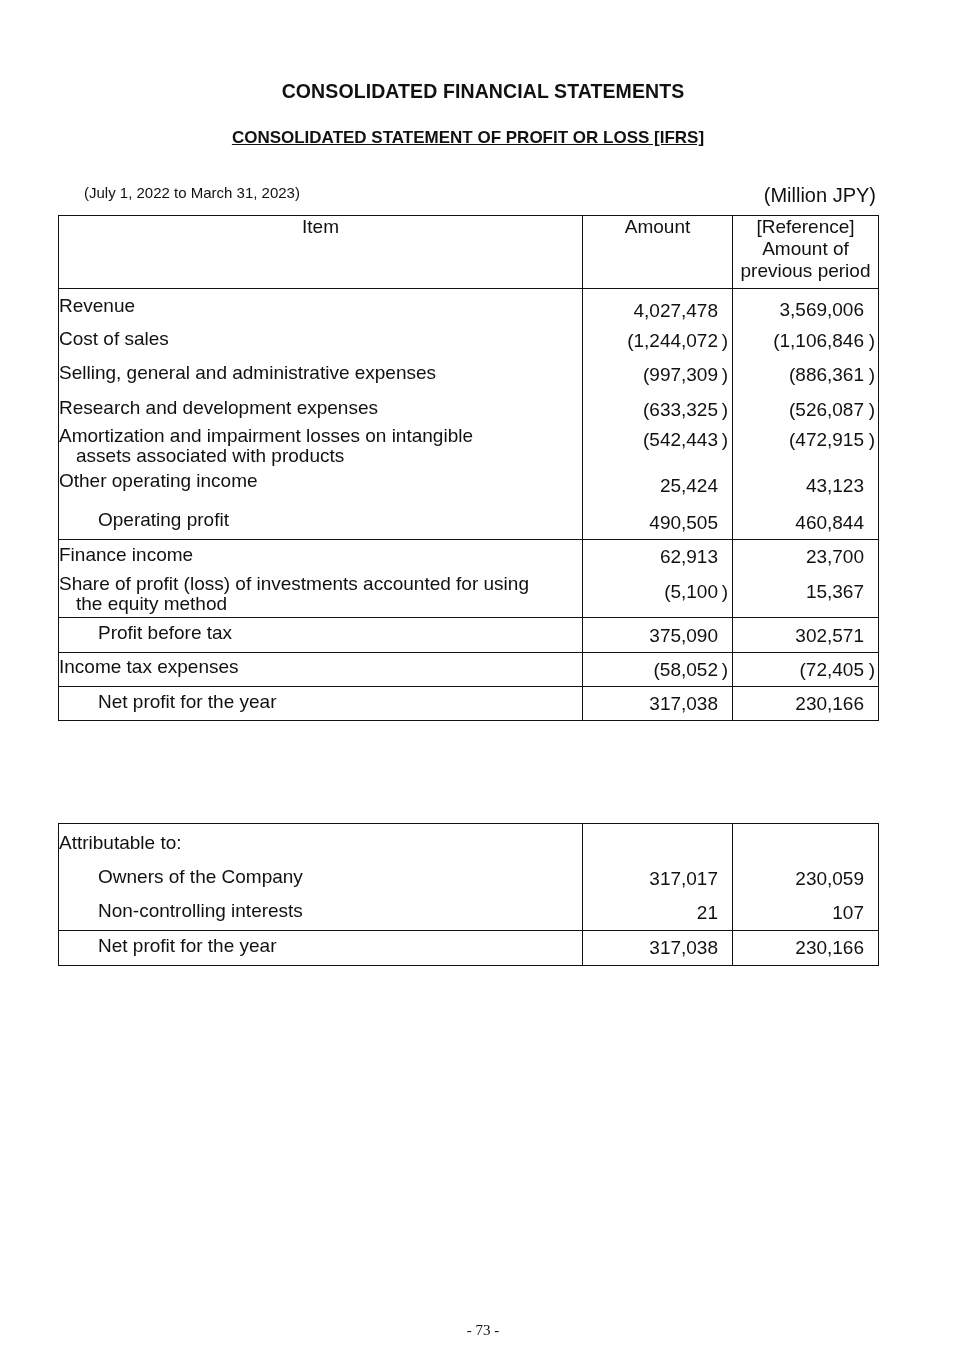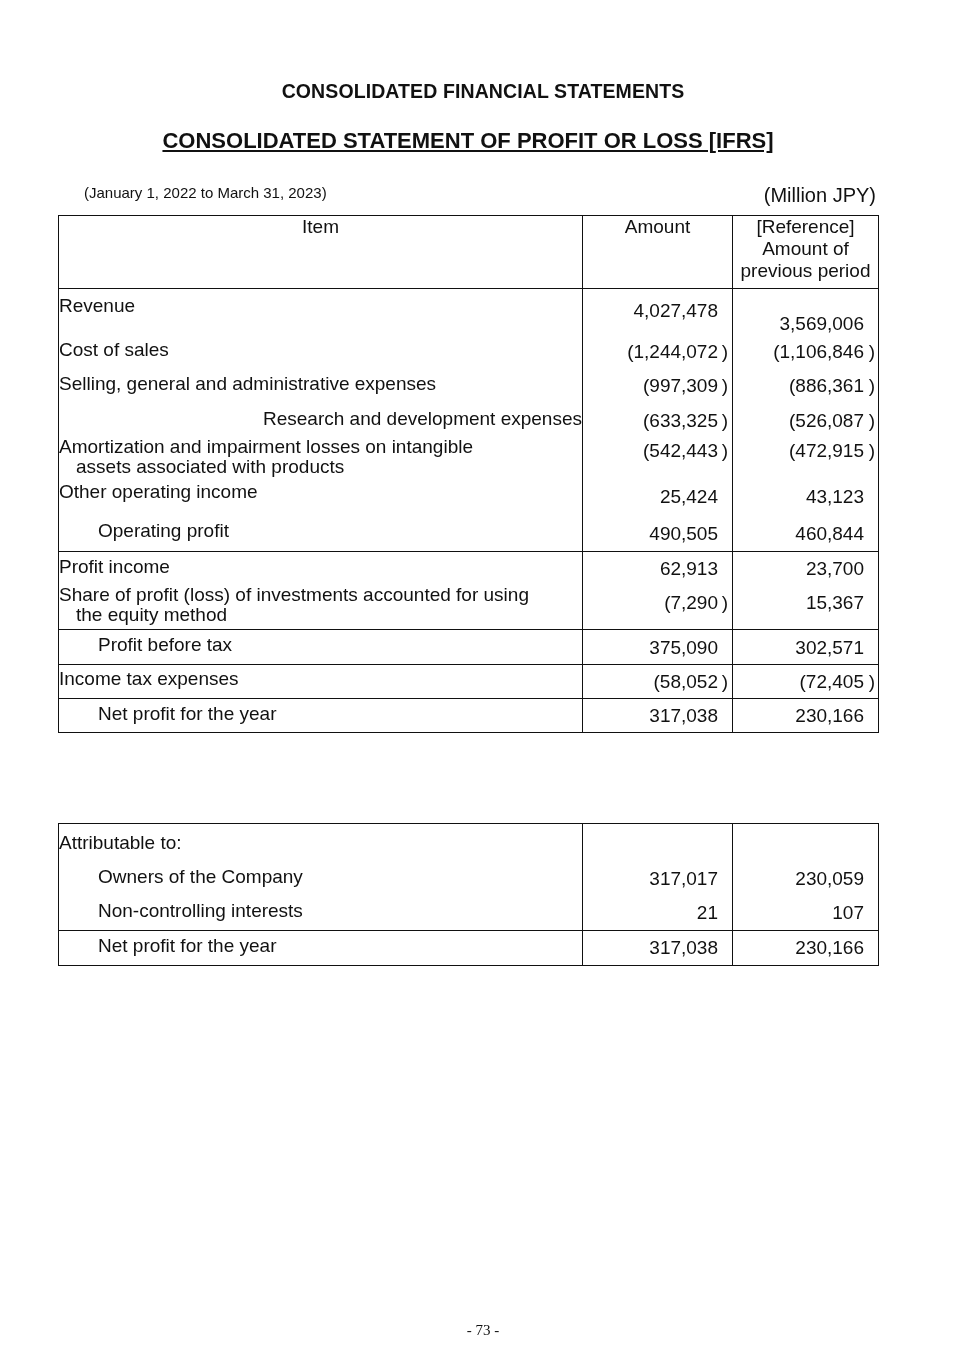"CONSOLIDATED STATEMENT OF PROFIT OR" .subtitle { font-size: 22px -> 17px }
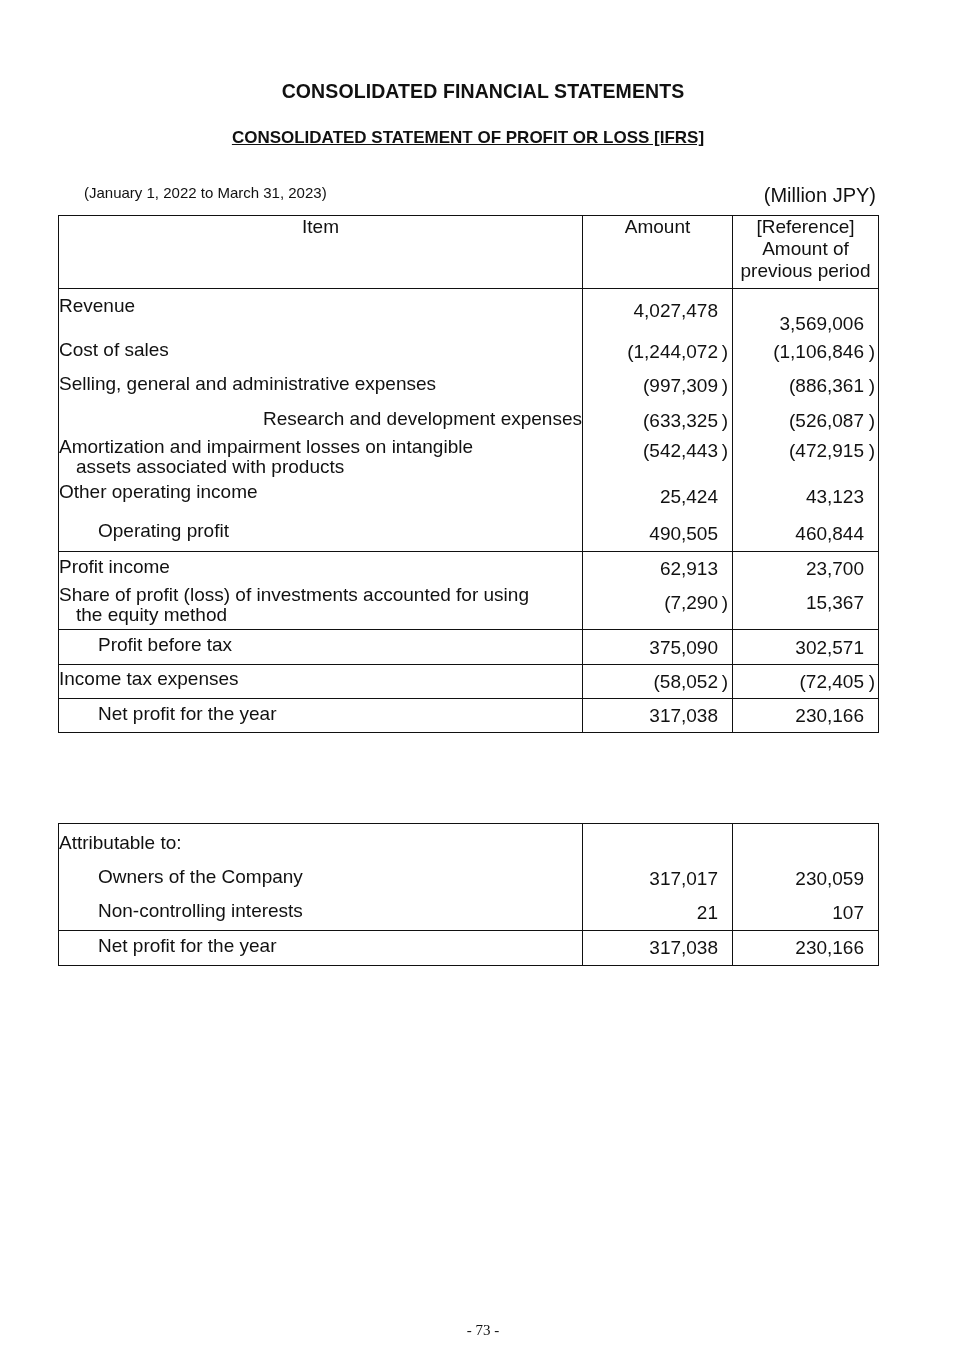"(January 1, 2022 to March" div.period { text: January -> July }
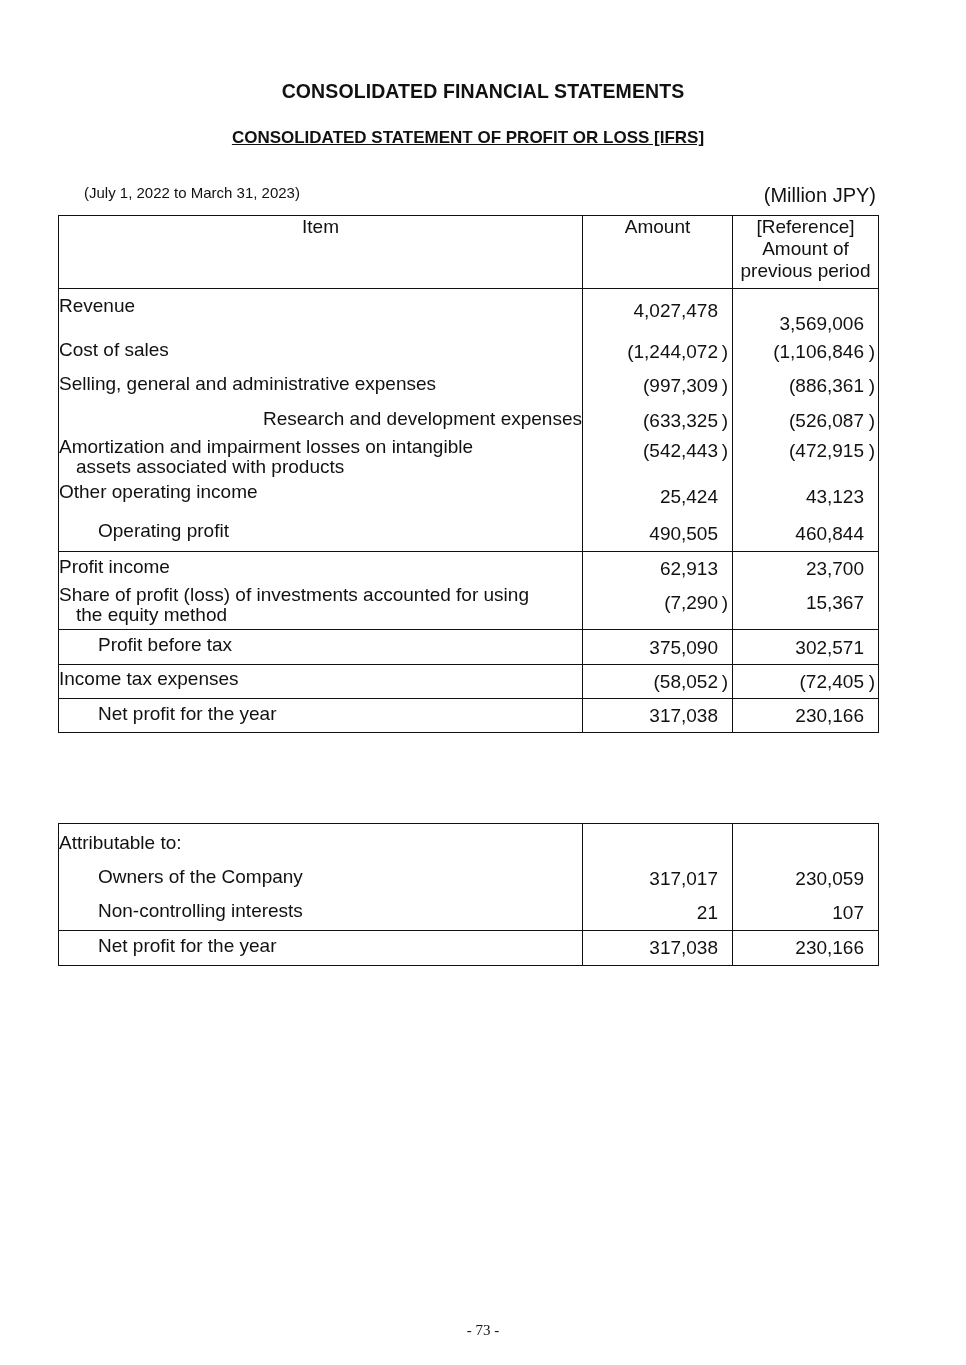"3,569,006" td.num { padding-top: 25px -> 11px }
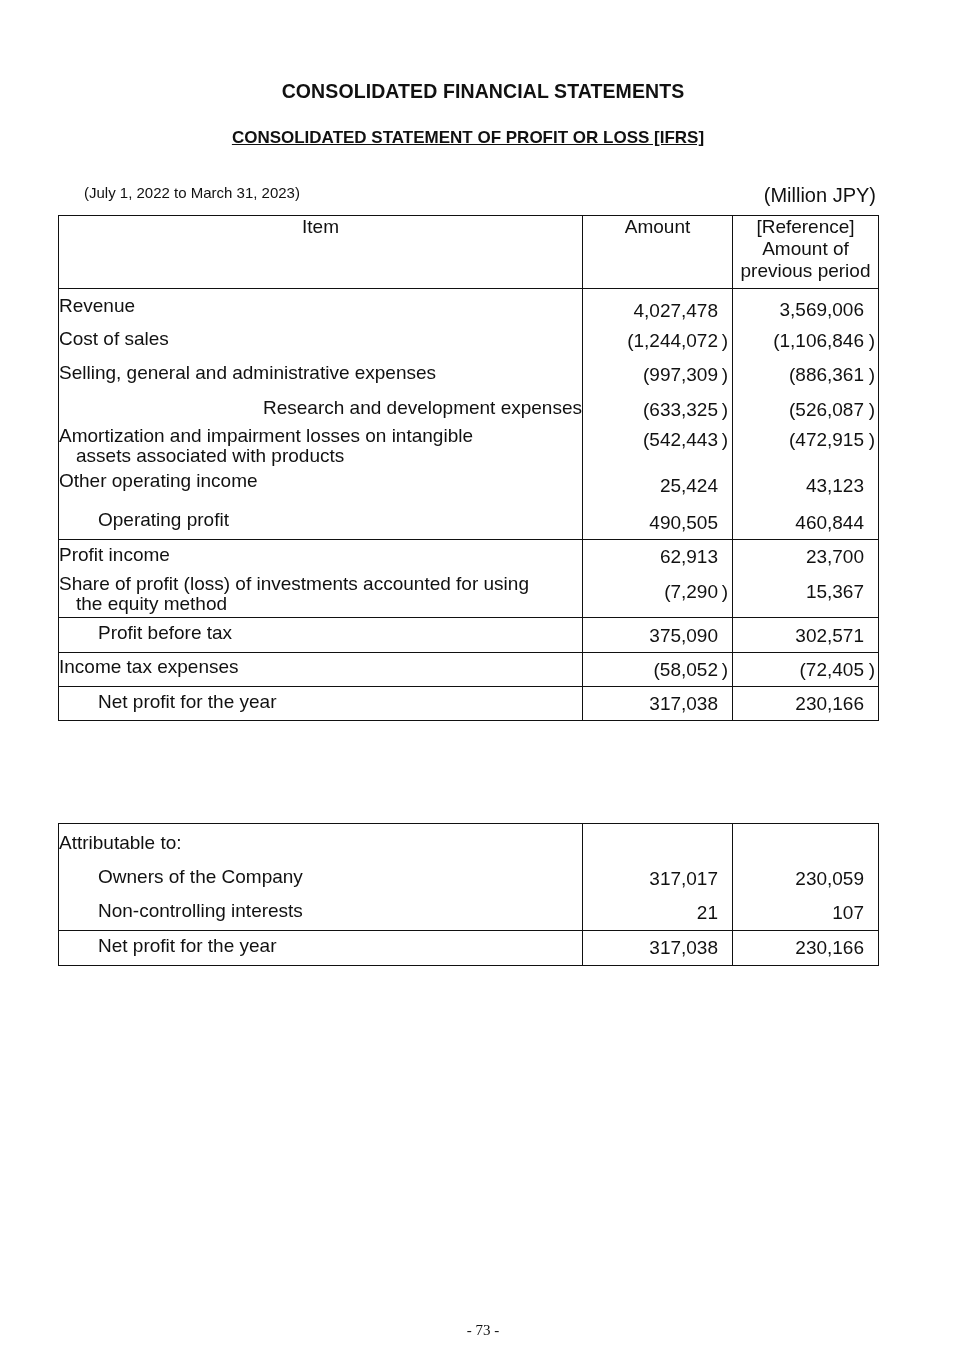"Research and development expenses" td.item { text-align: right -> none }
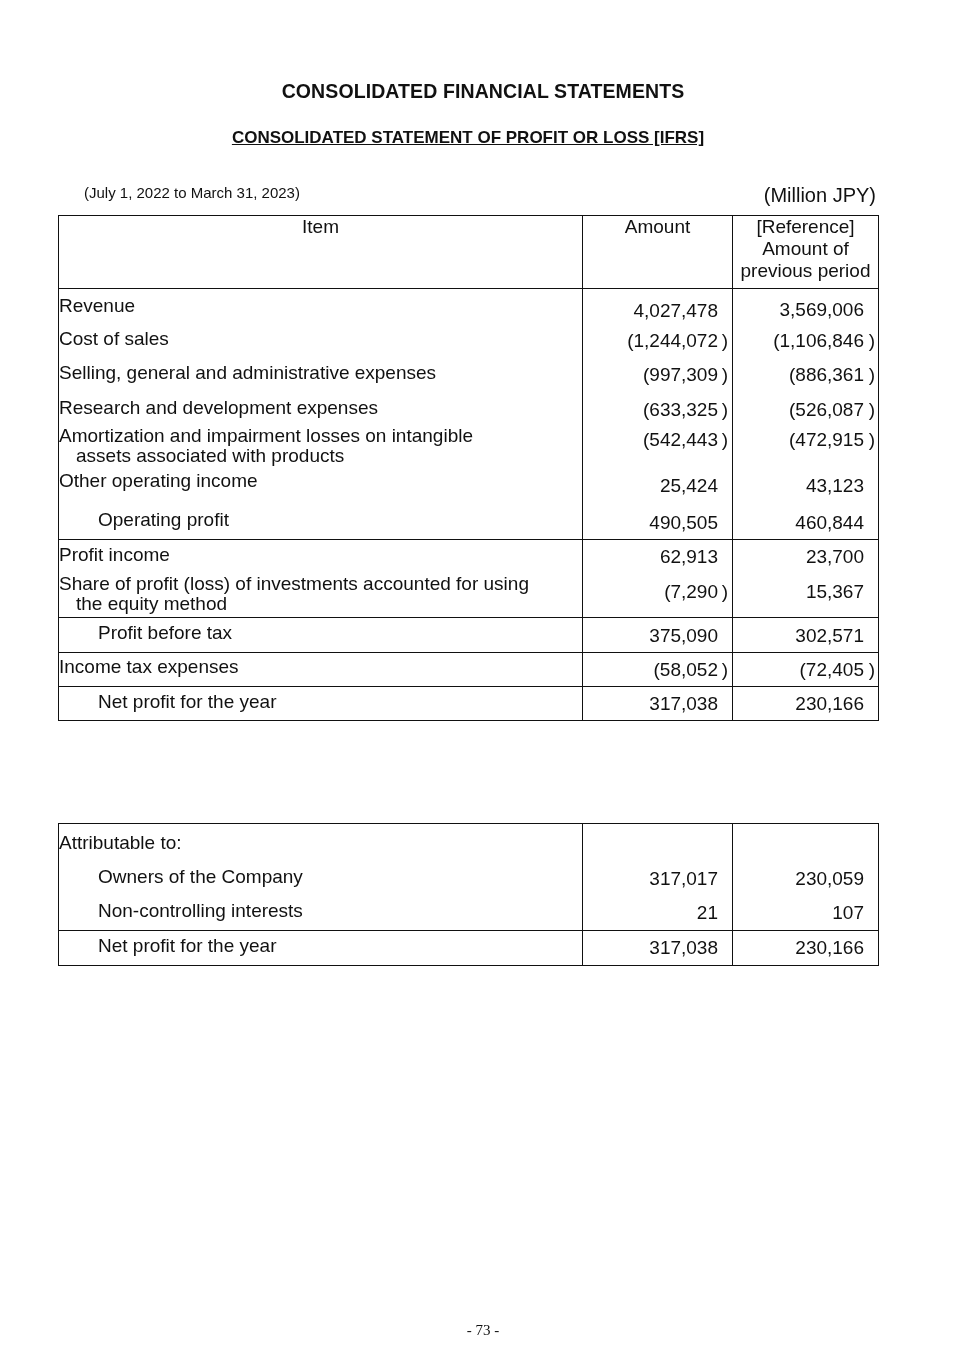"Profit income" td.item { text: Profit -> Finance }
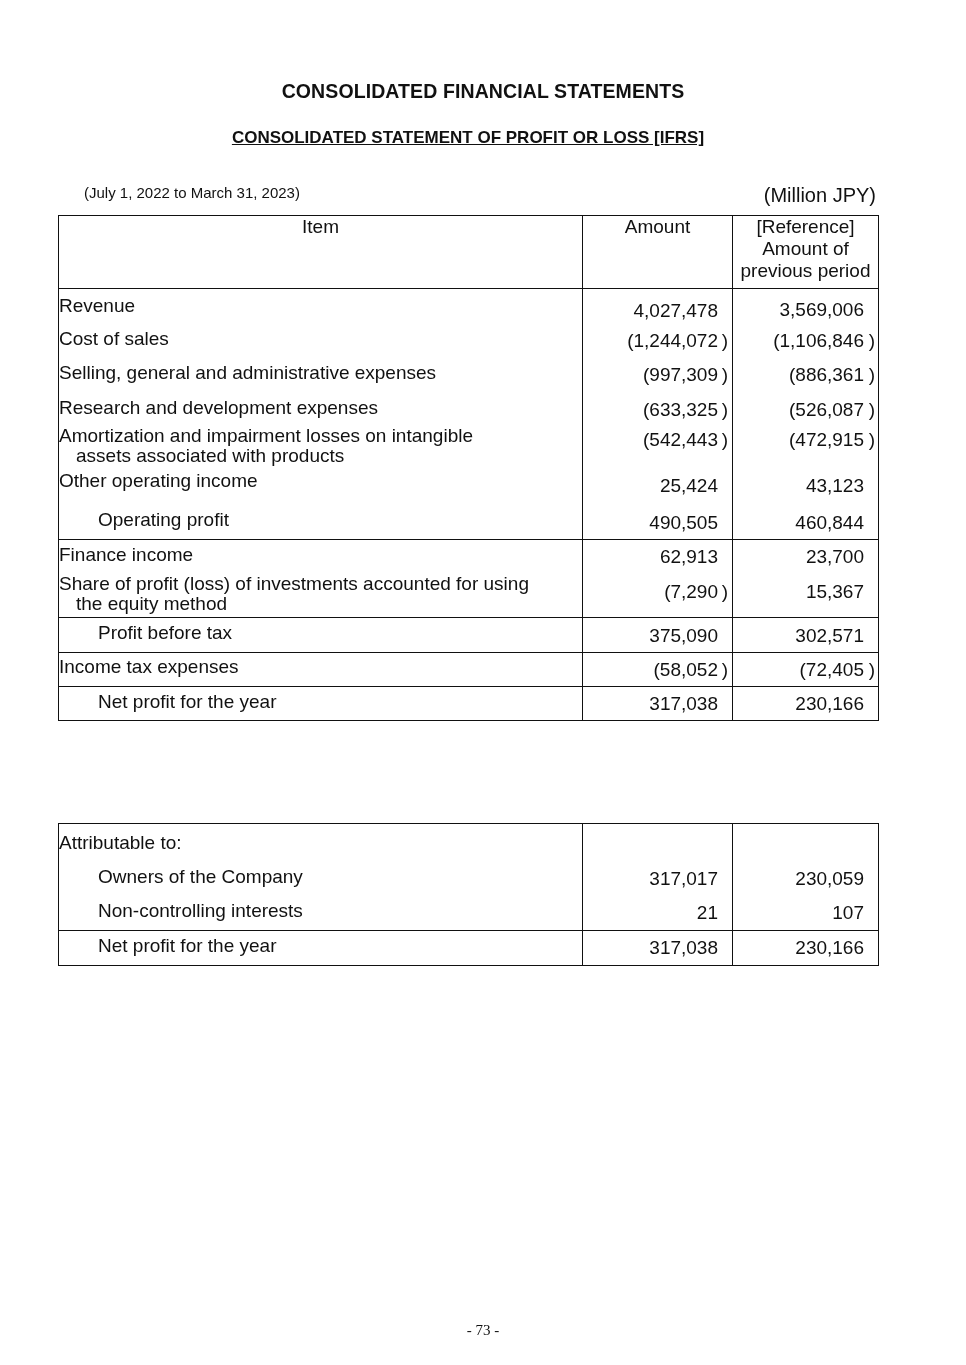"(7,290" span.v { text: 7,290 -> 5,100 }
